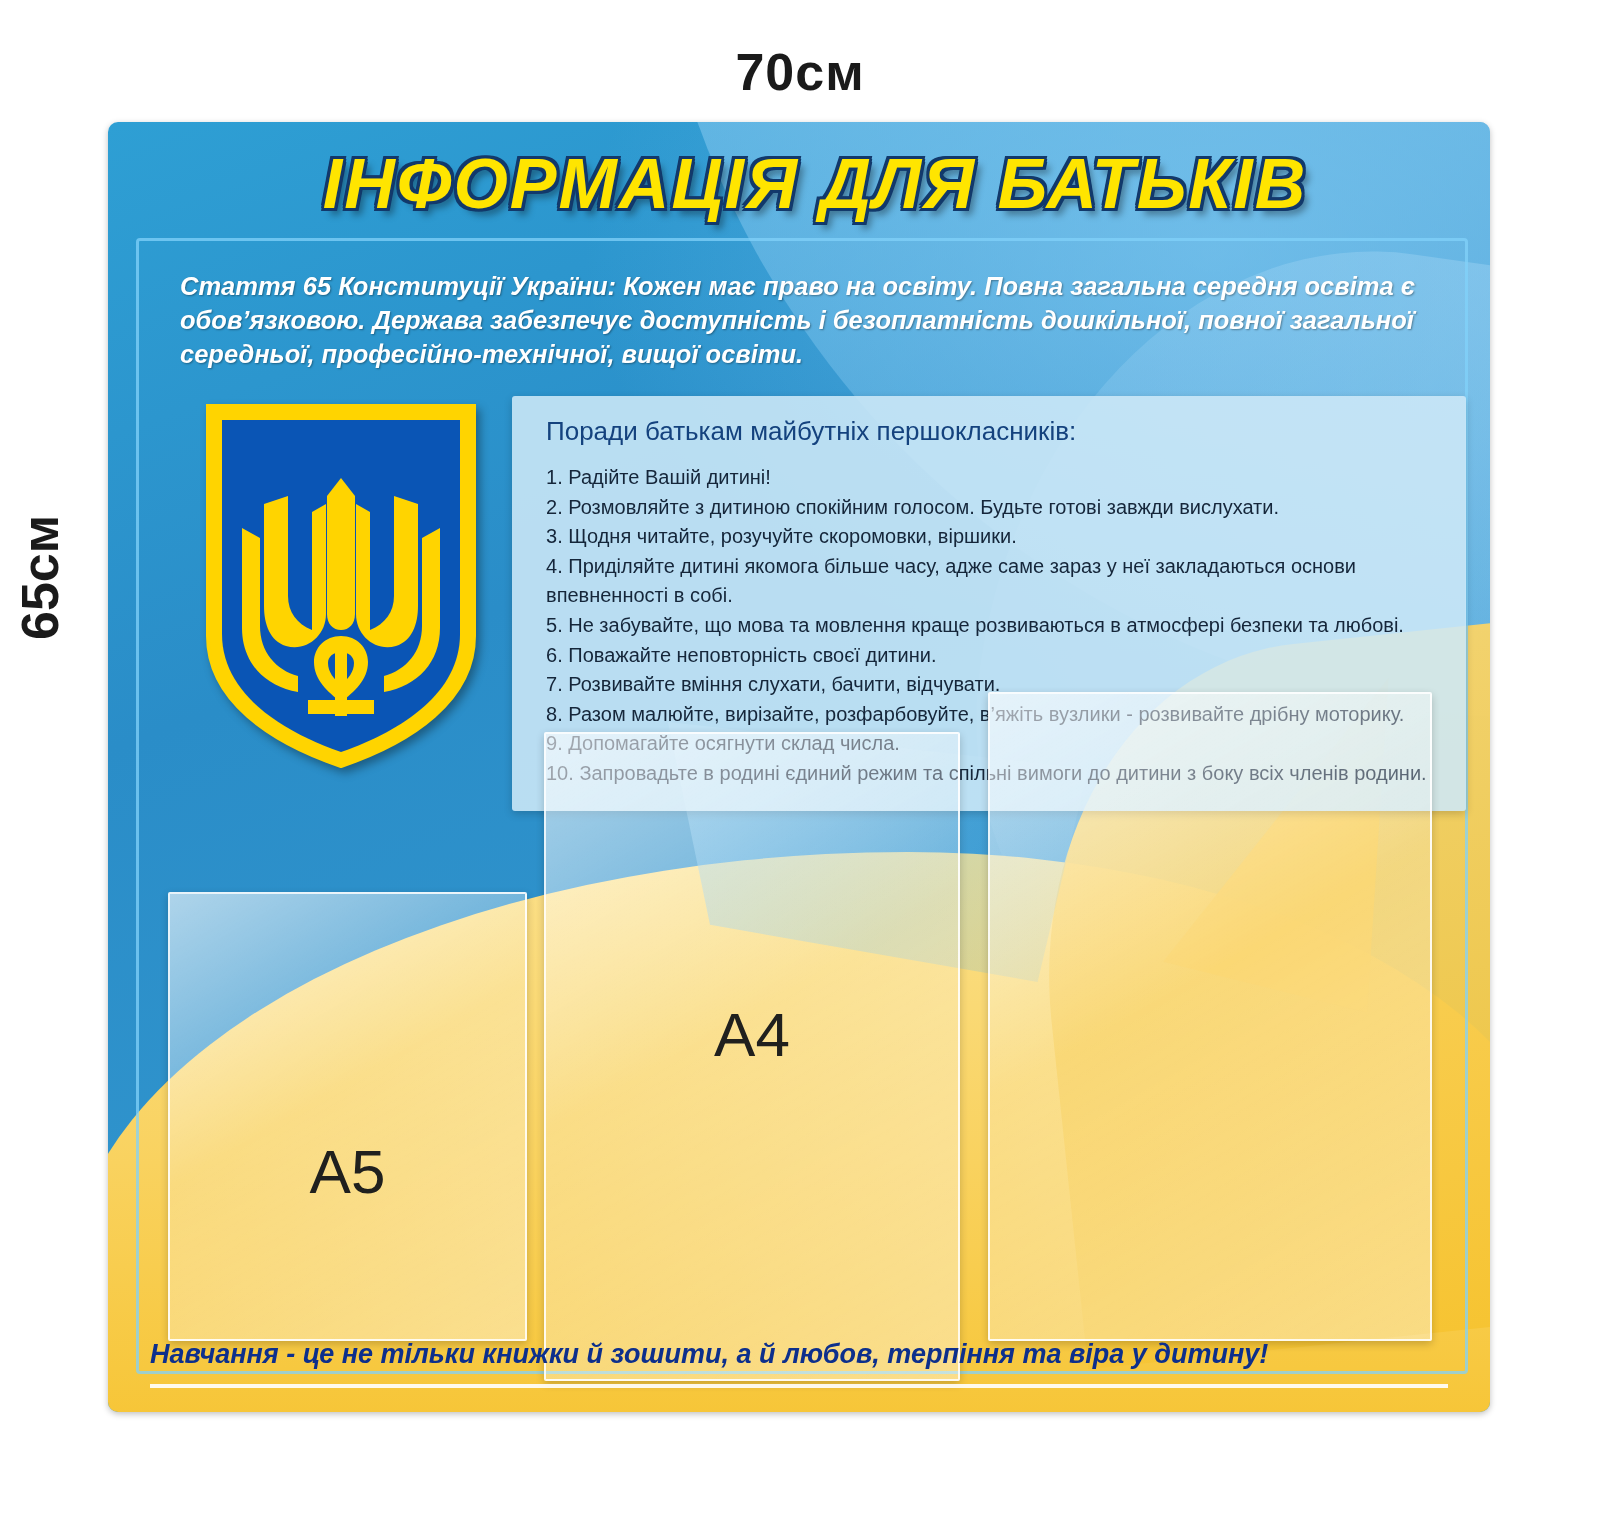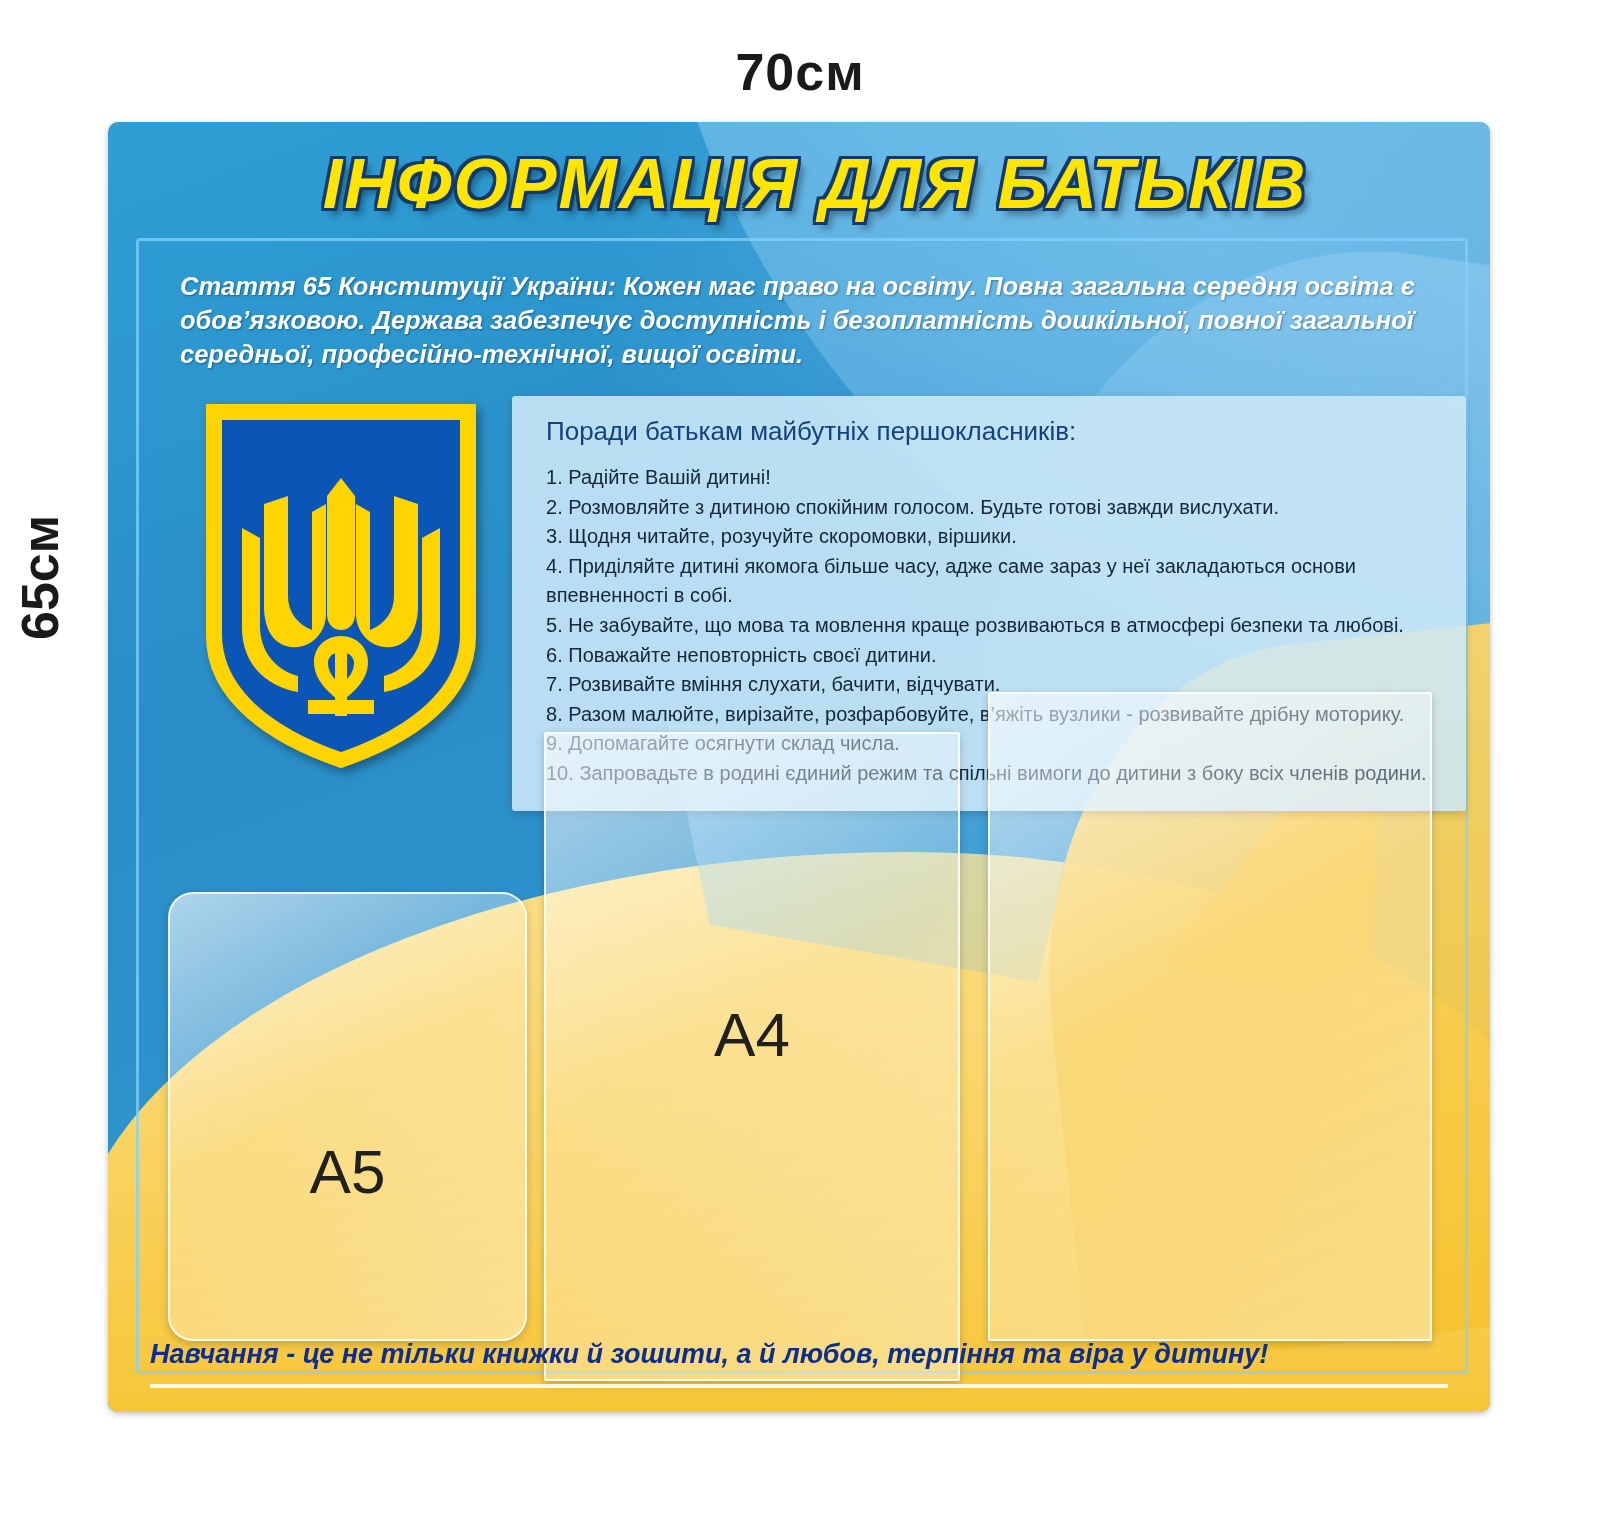"A5" .pocket-a5 { border-radius: 25px -> none }
